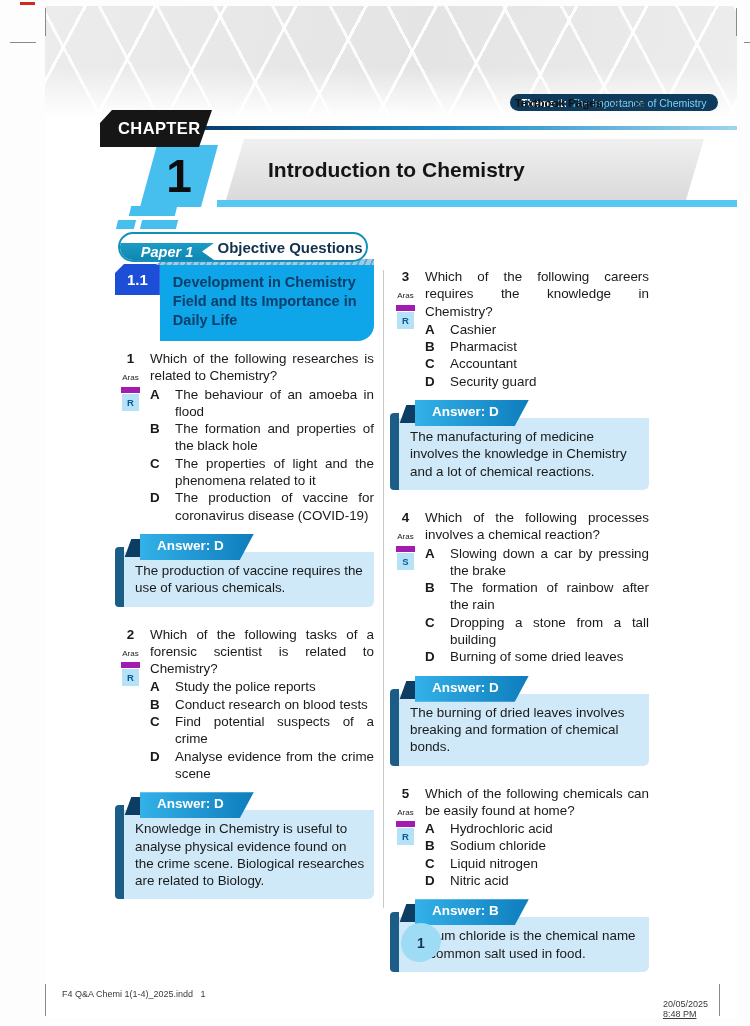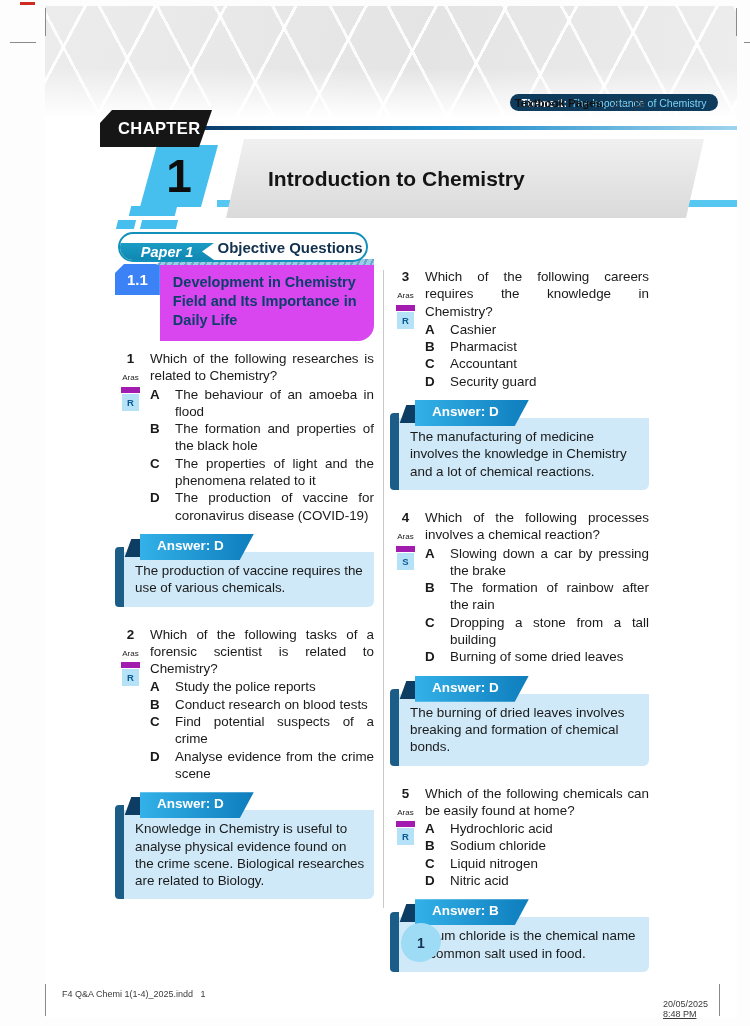"Introduction to Chemistry" .chapter-banner { height: 79px -> 61px }
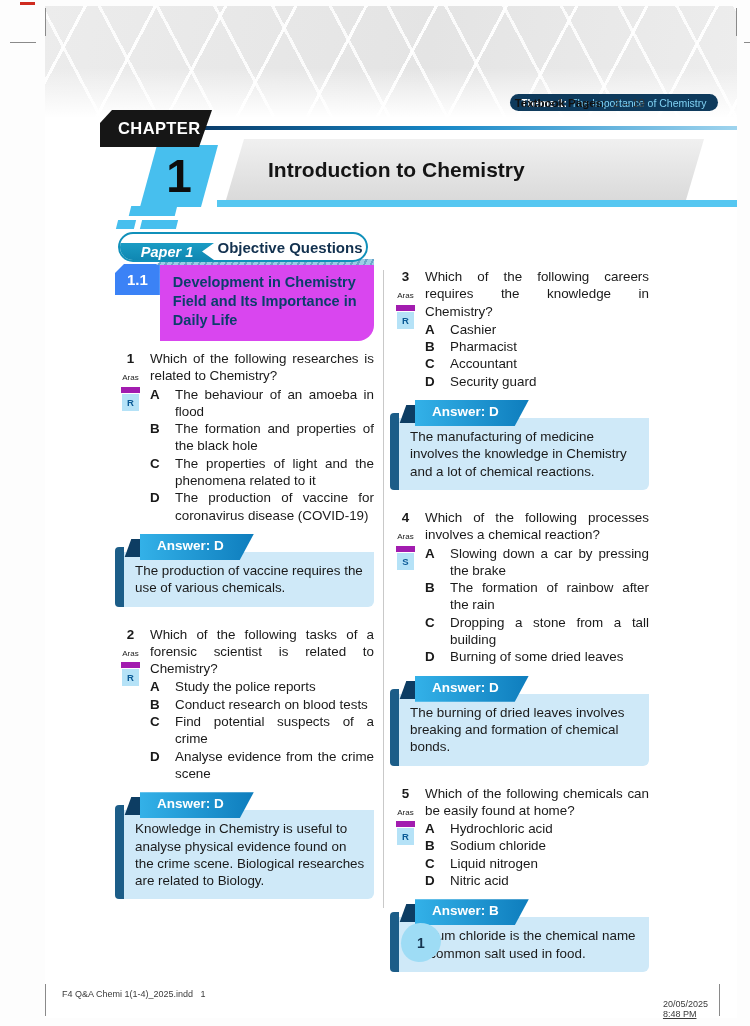"1.1" .sec-num { background: #3b82f6 -> #1d4ed8 }
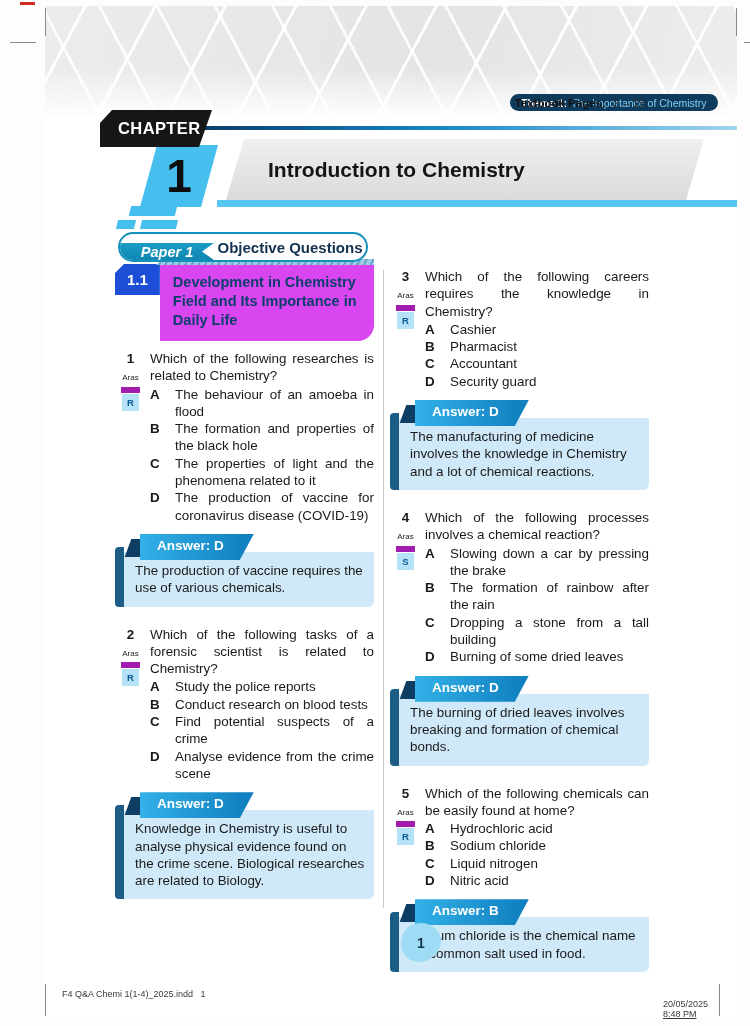"Development in Chemistry Field and" .sec-title { background: #d946ef -> #0ea5e9 }
